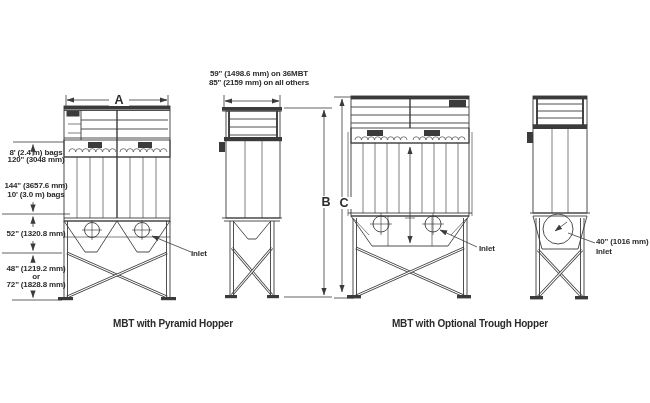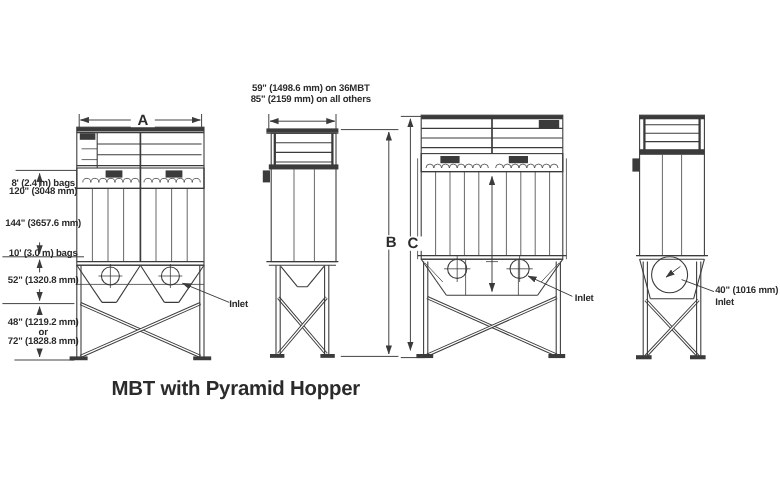"10' (3.0 m) bags" div.lbl { margin-top: 16px -> none }
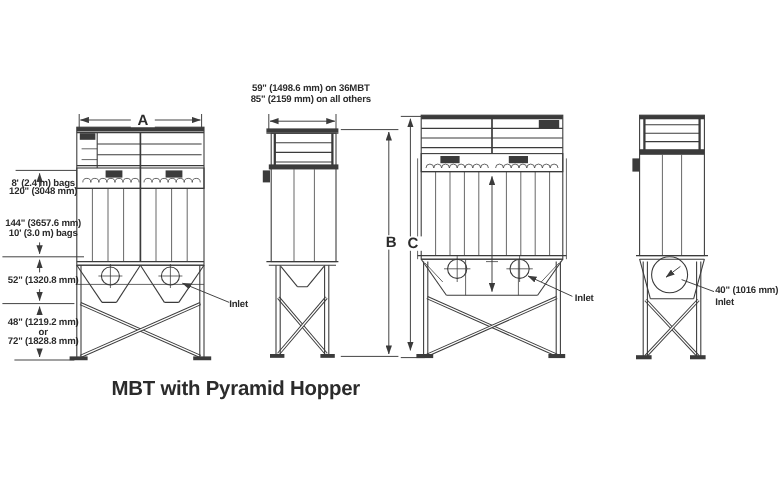"MBT with Pyramid Hopper" .caption { font-size: 17px -> 10px }
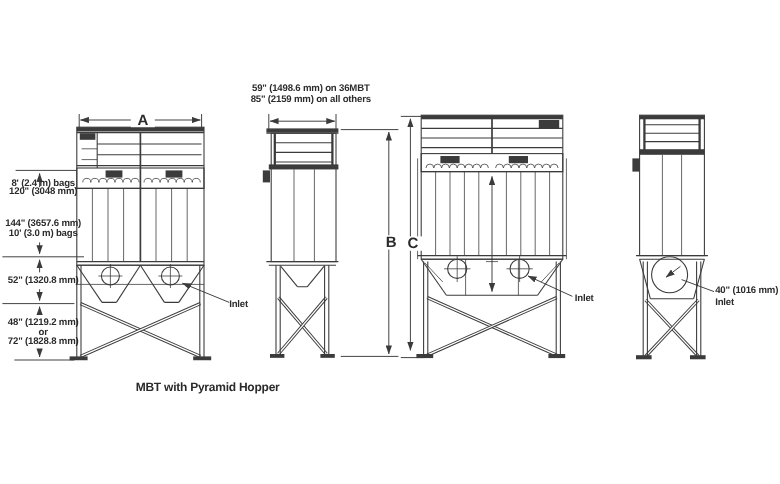"MBT with Optional Trough Hopper" div.caption { html: none -> <div>MBT with Optional Trough Hopper</div> }
